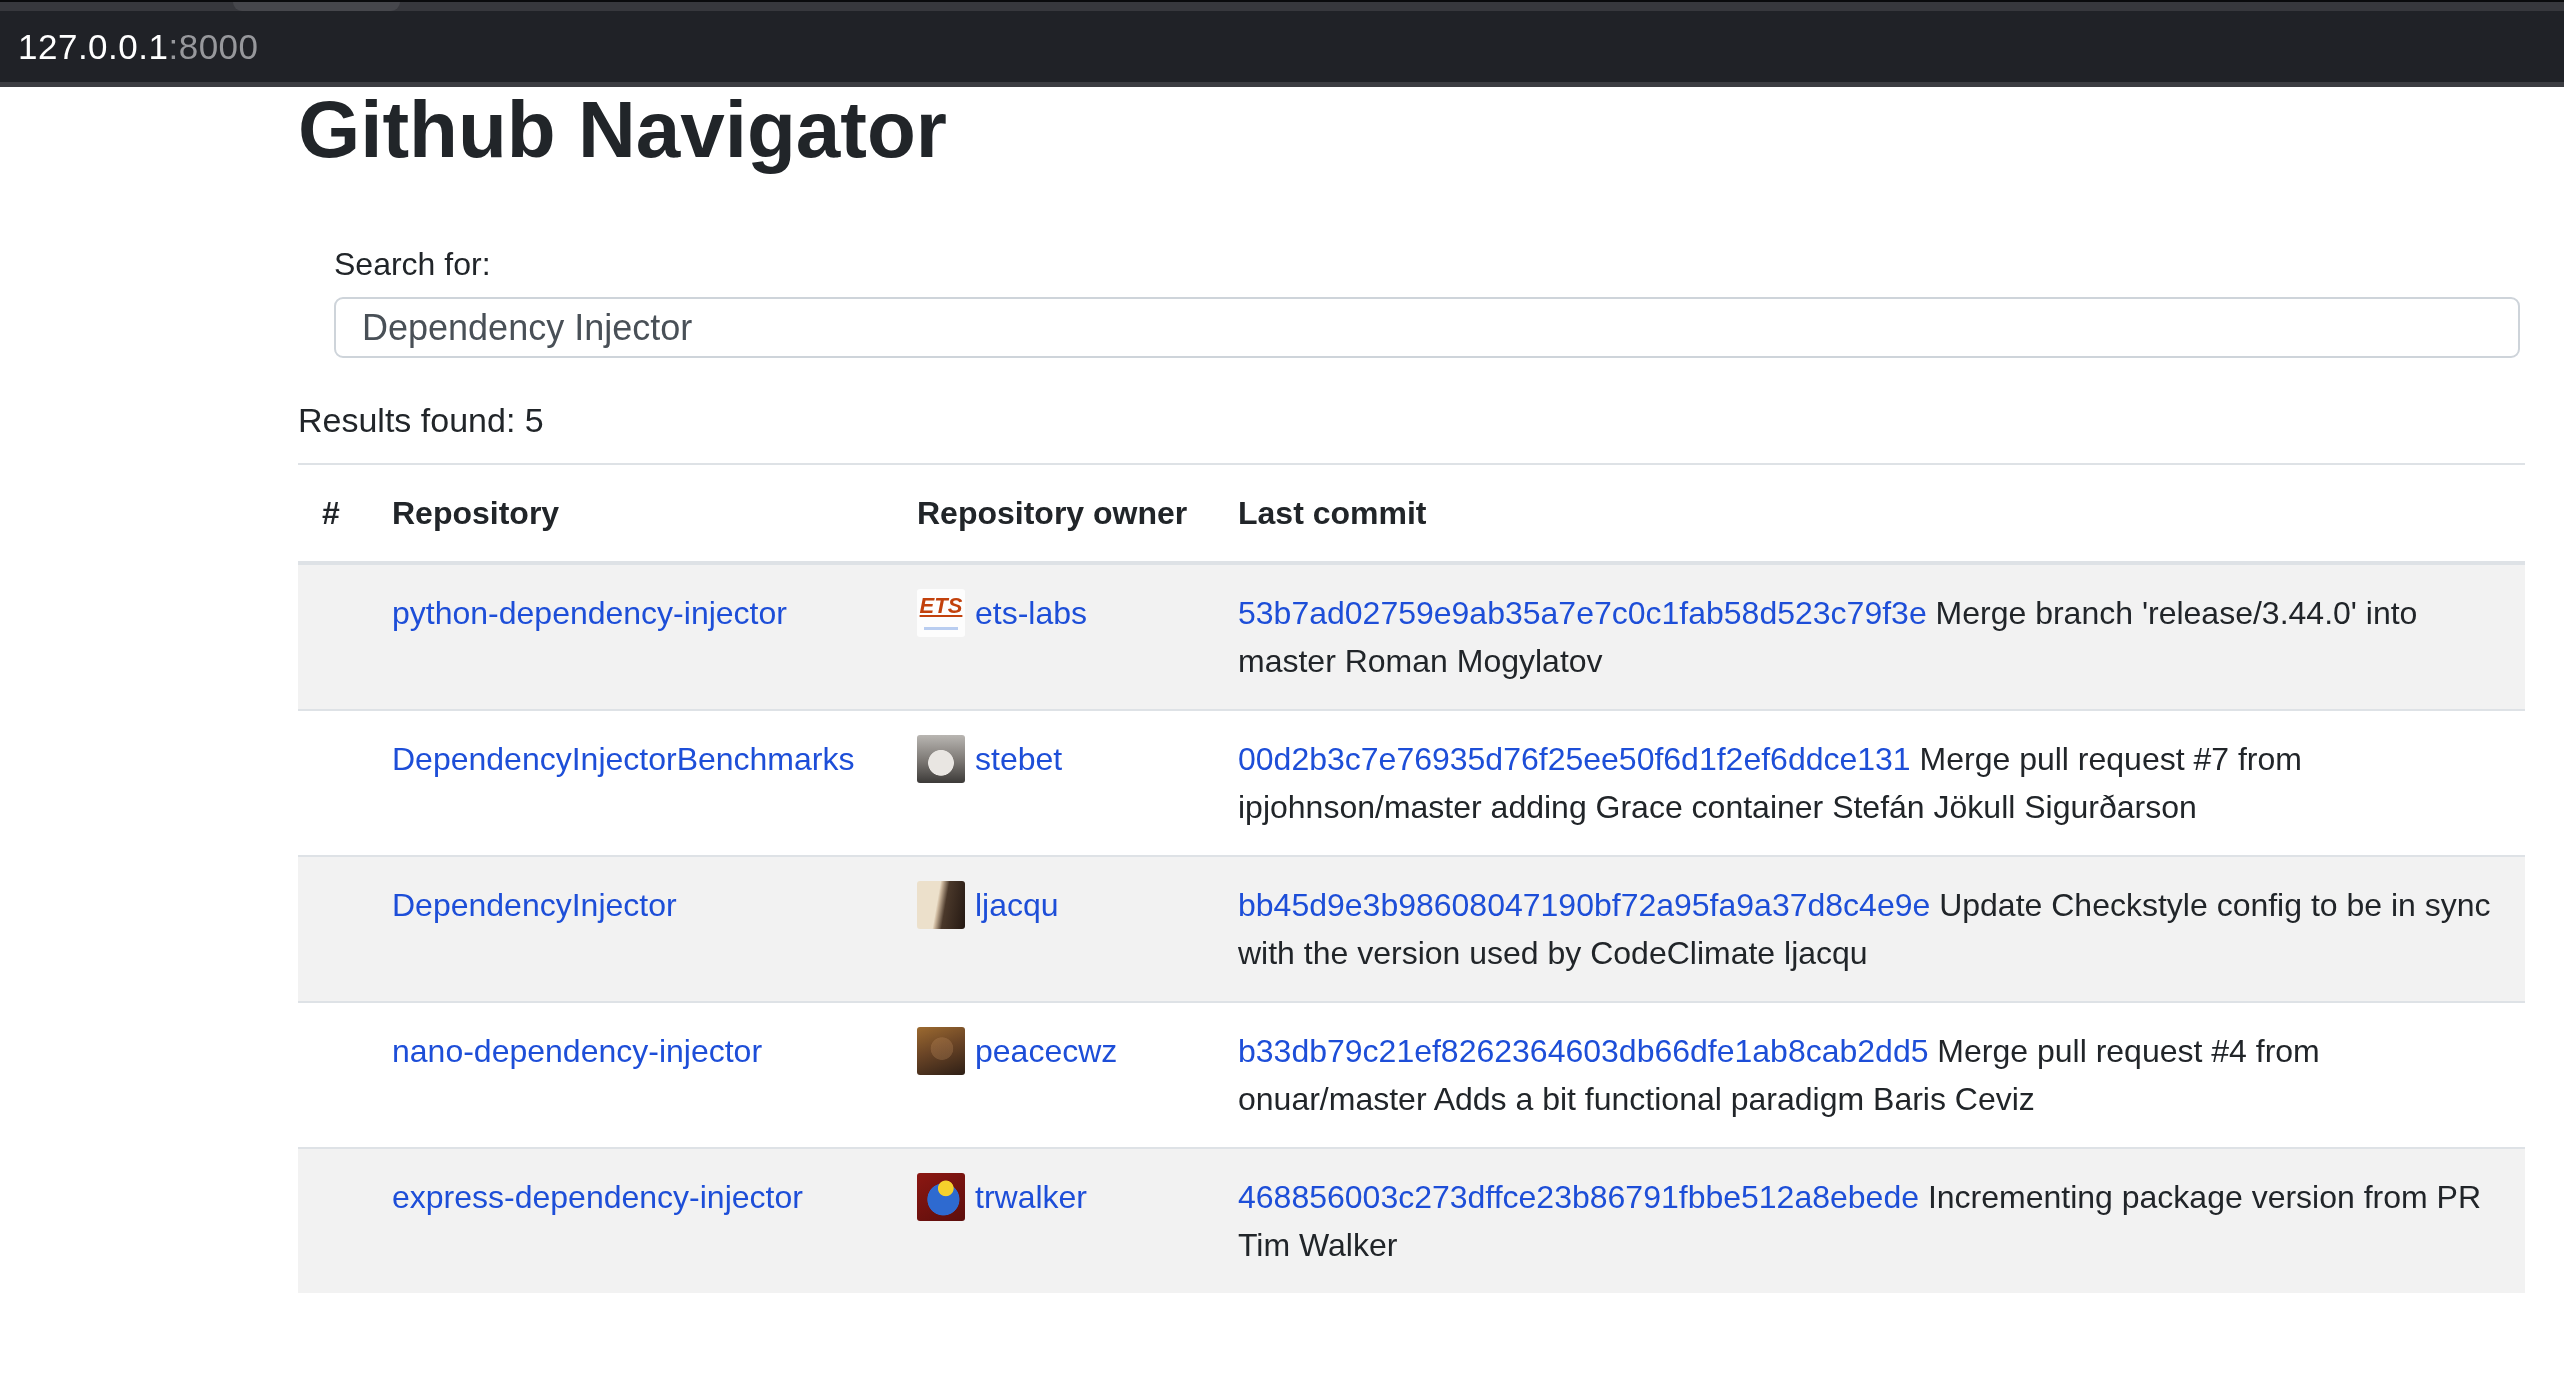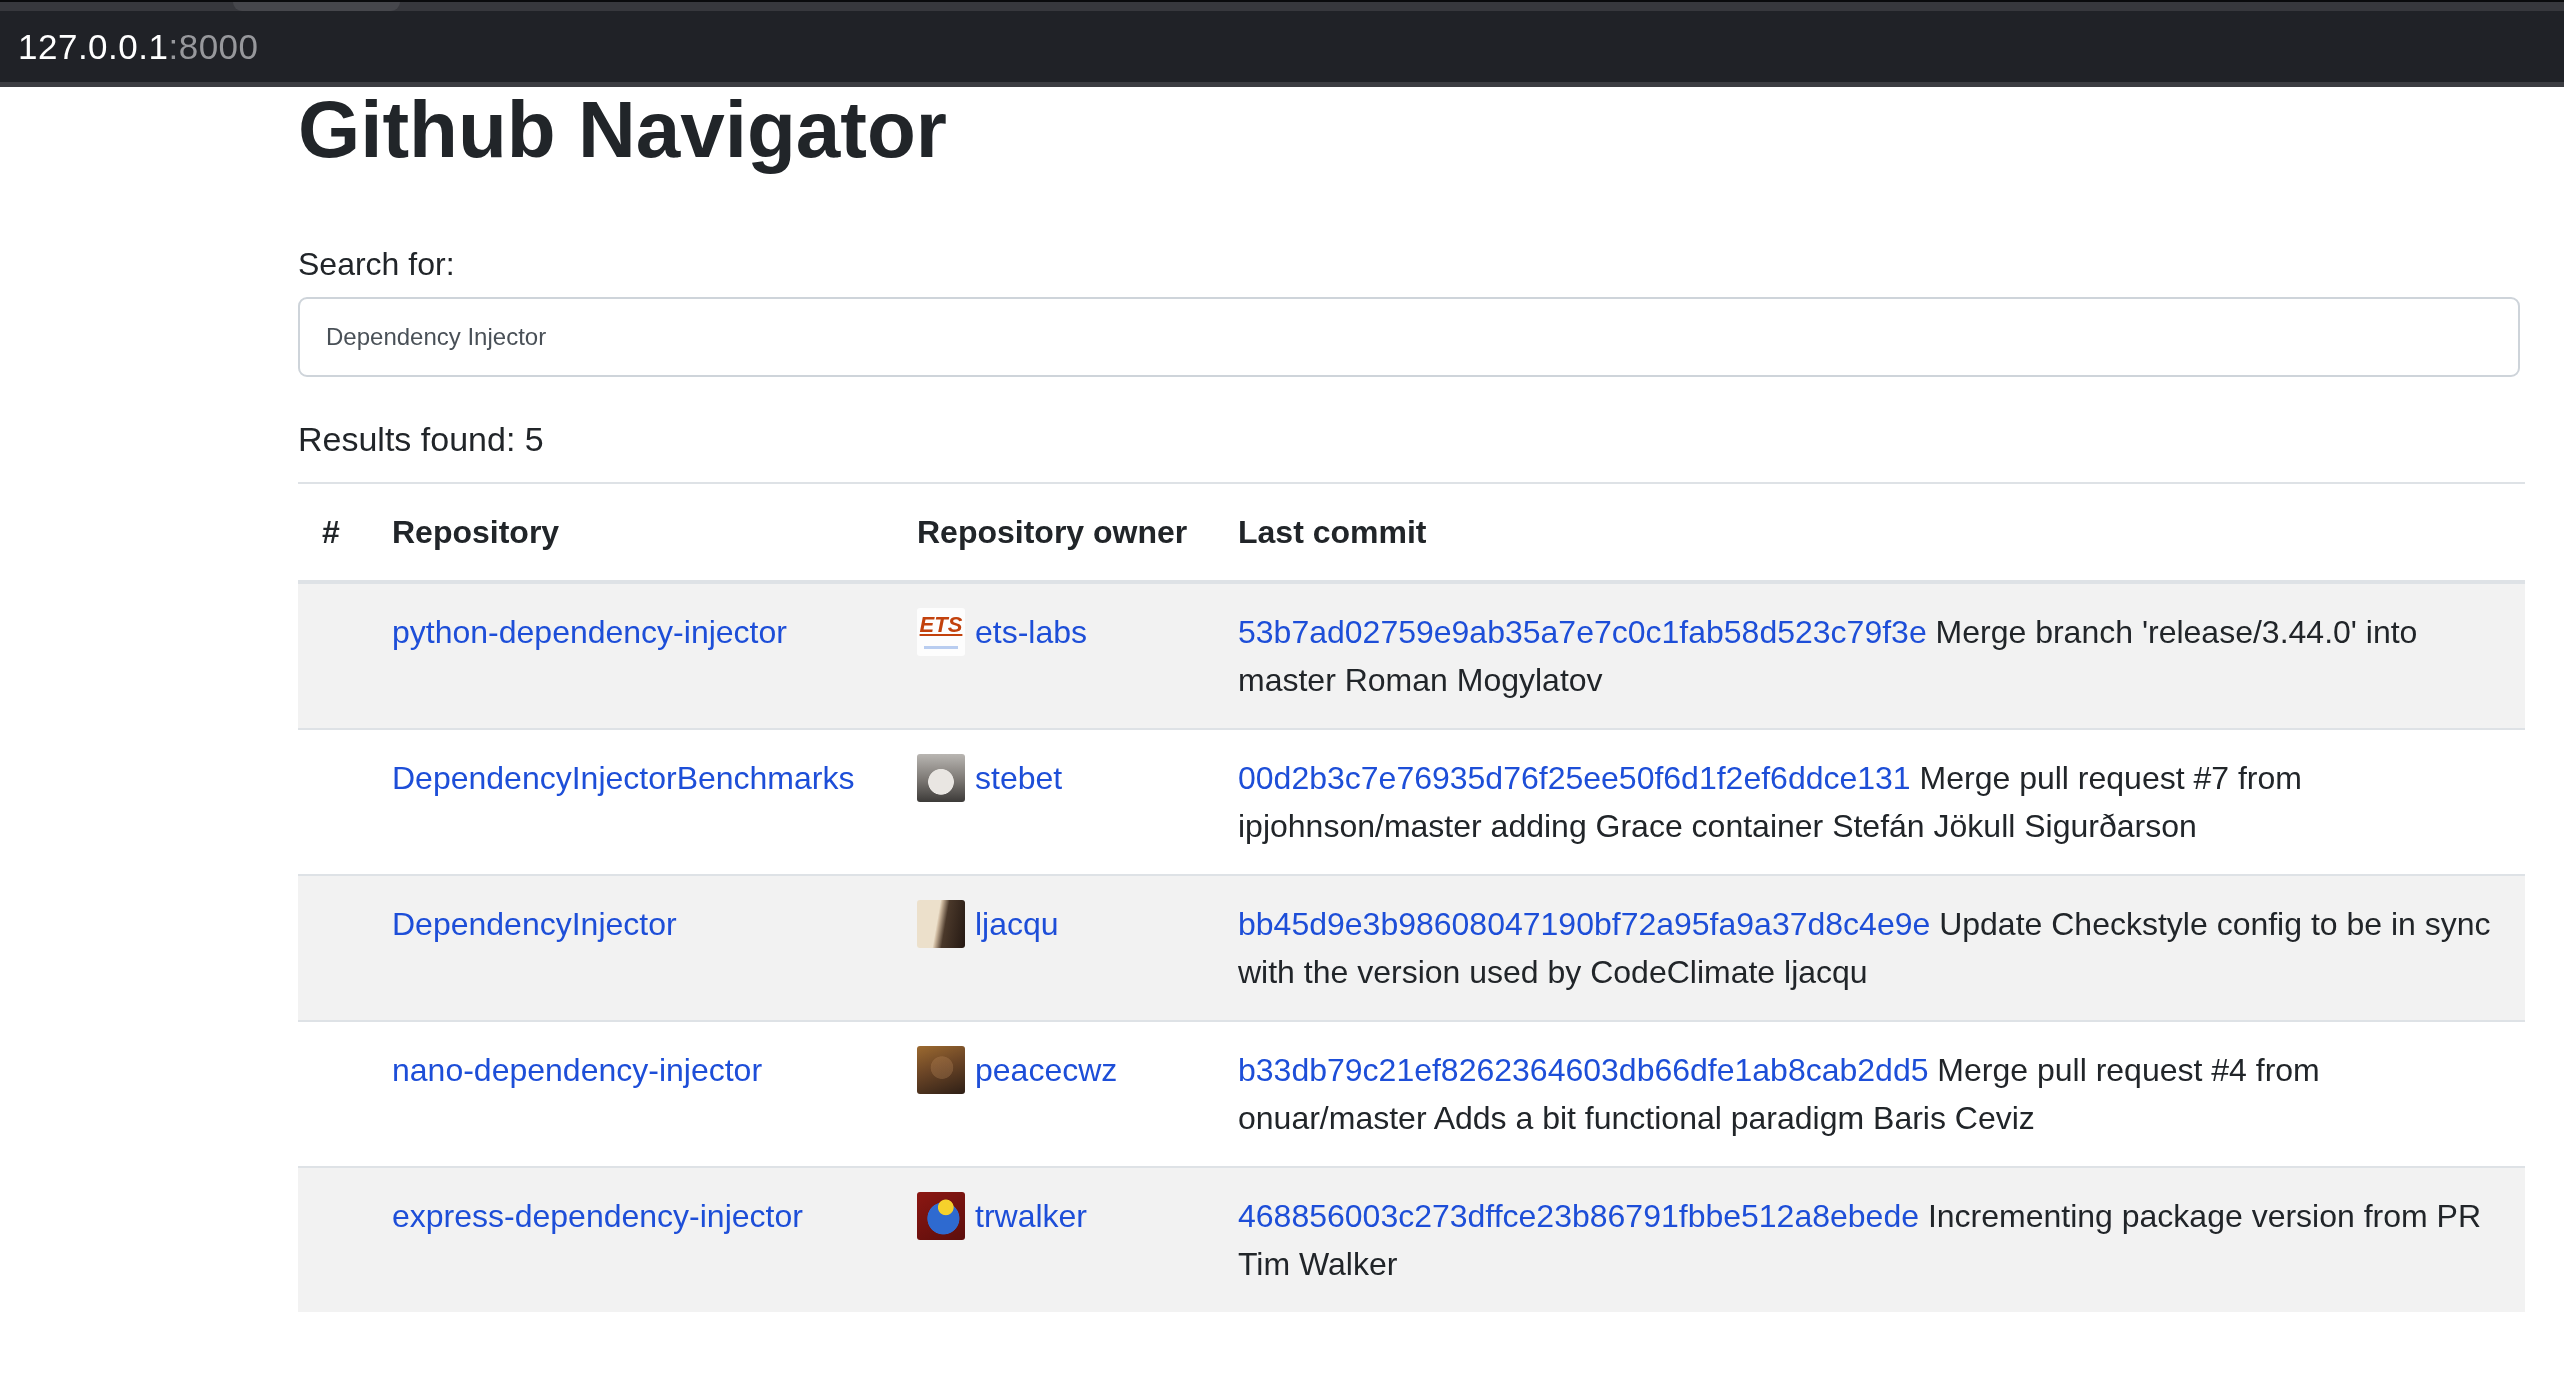"Search for:" .form-col-search { margin-left: none -> 36px }
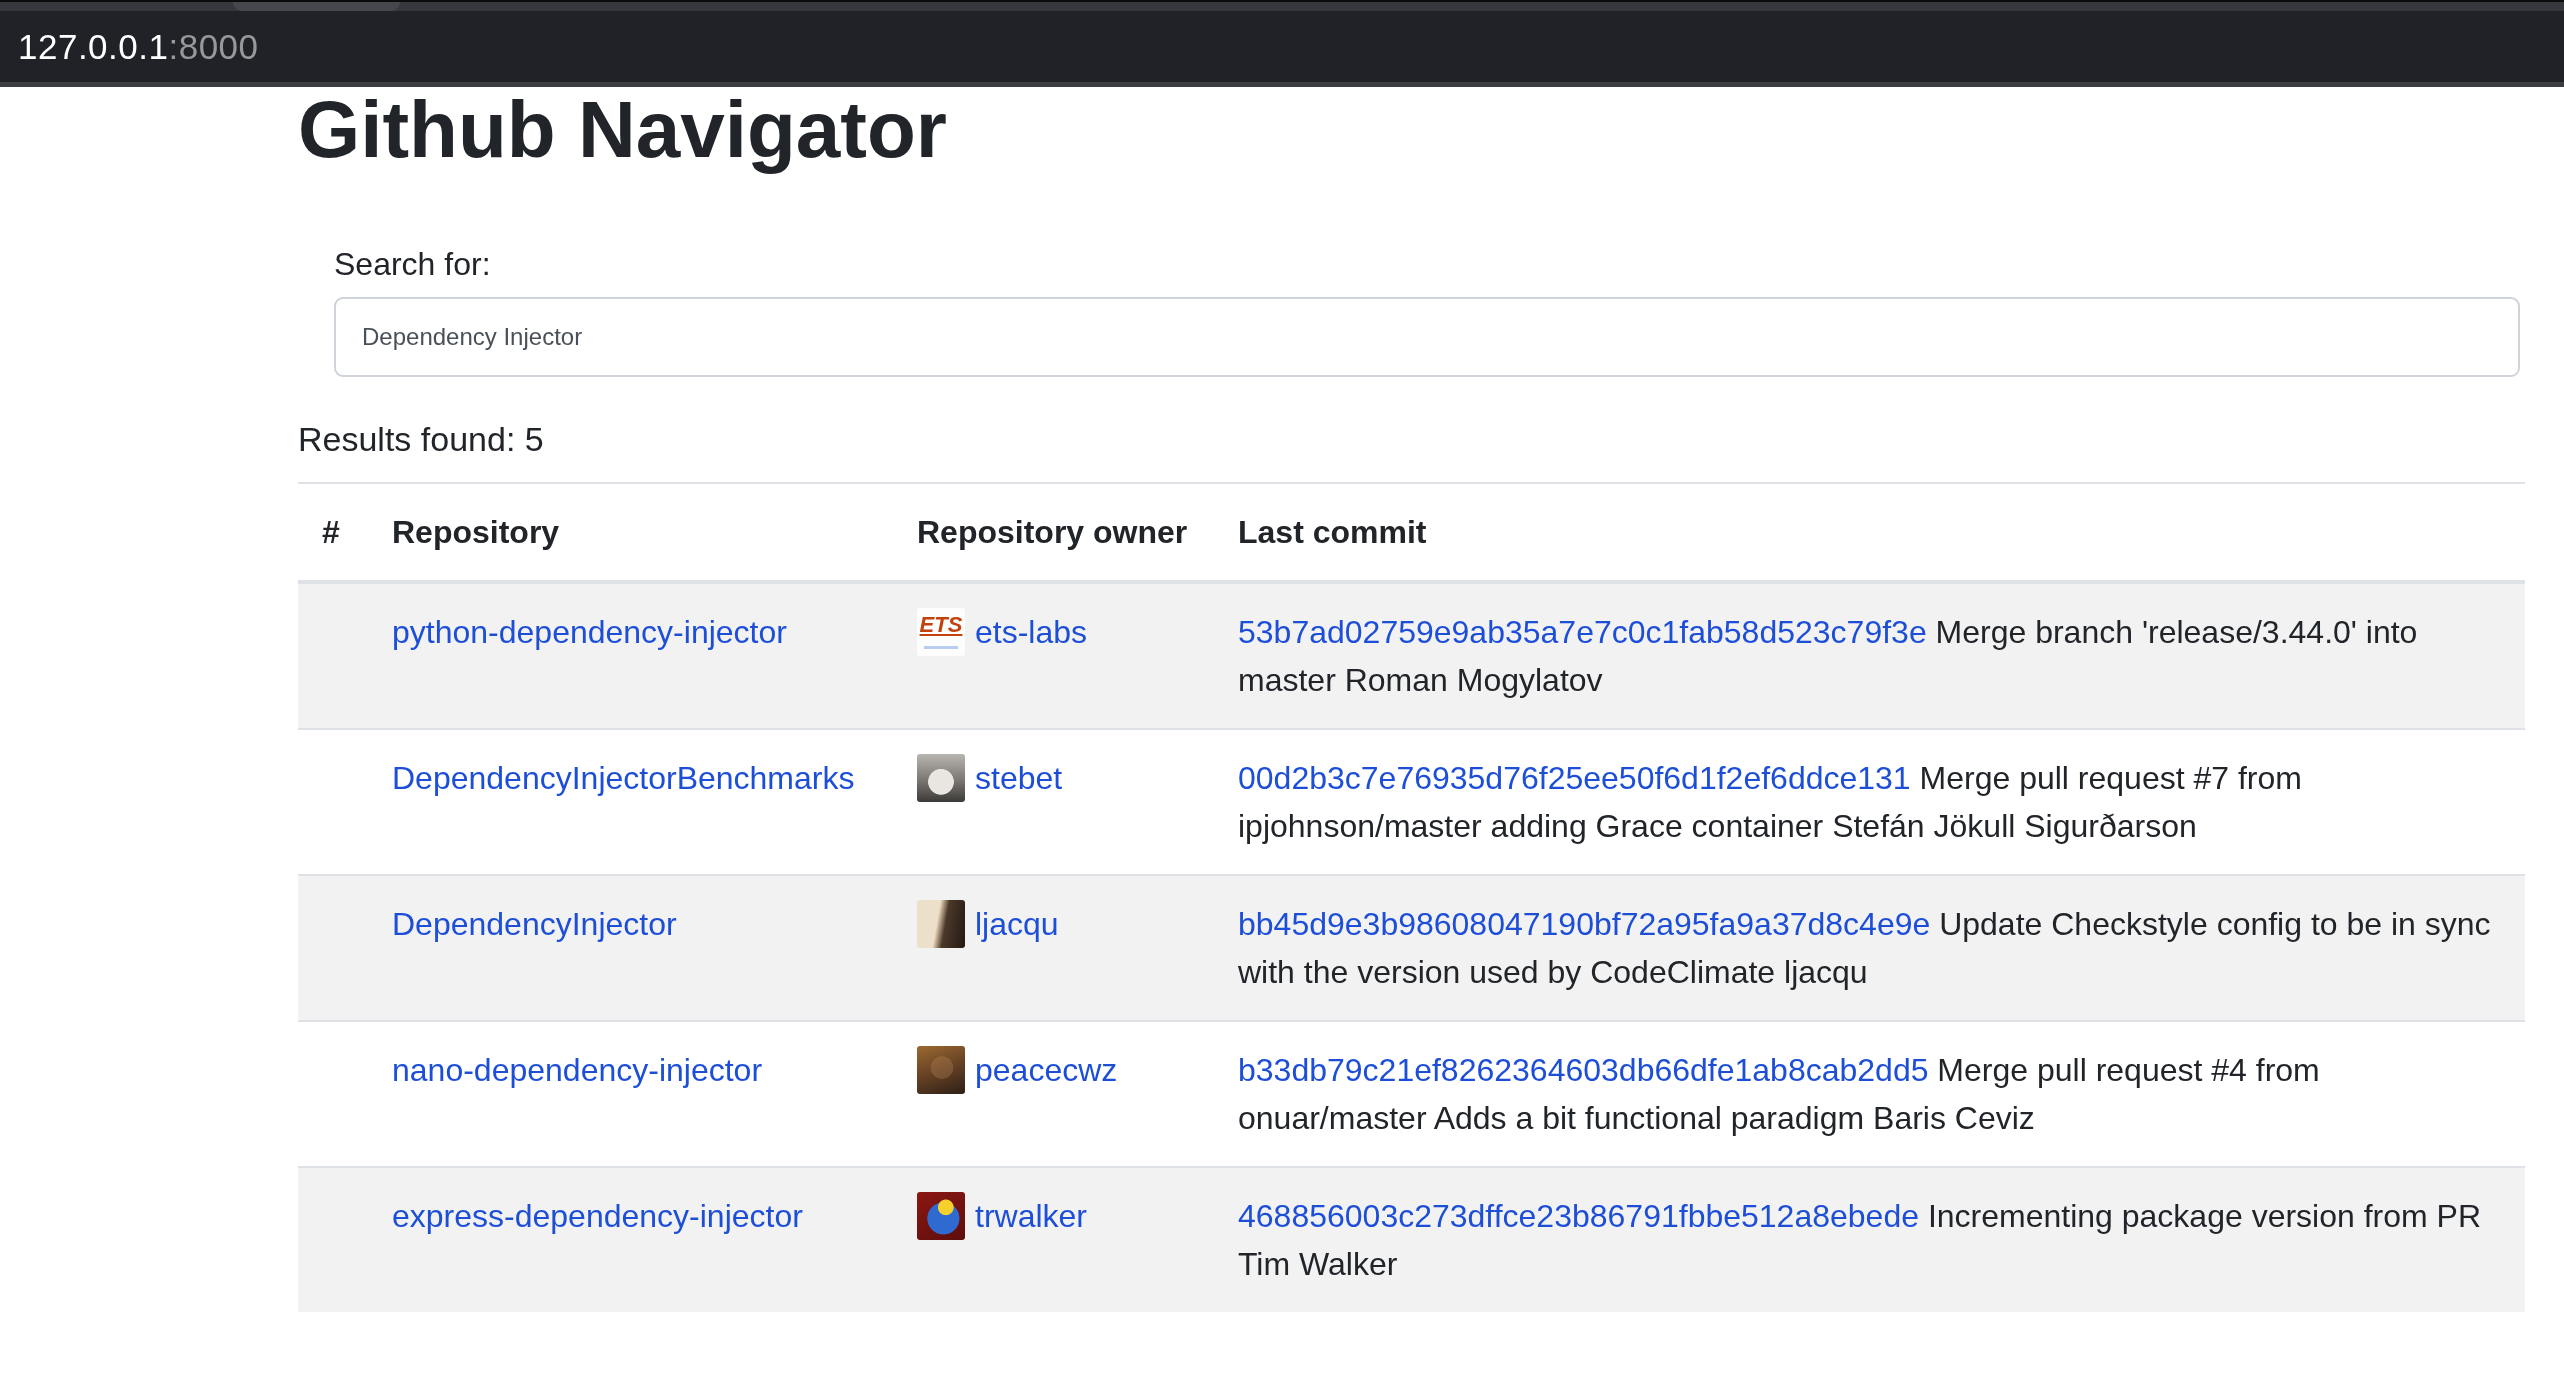"Dependency Injector" .search-input { font-size: 24px -> 36px; height: 80px -> 61px }
